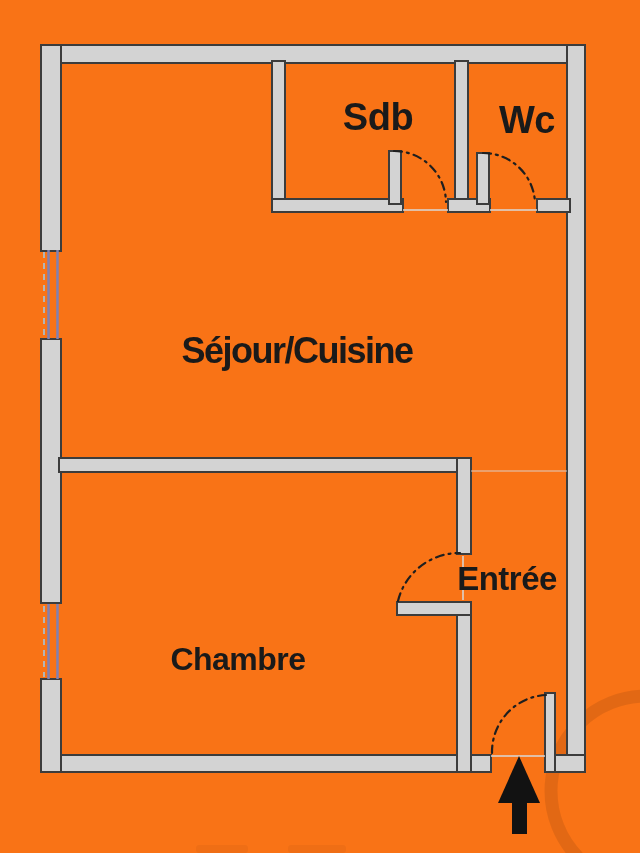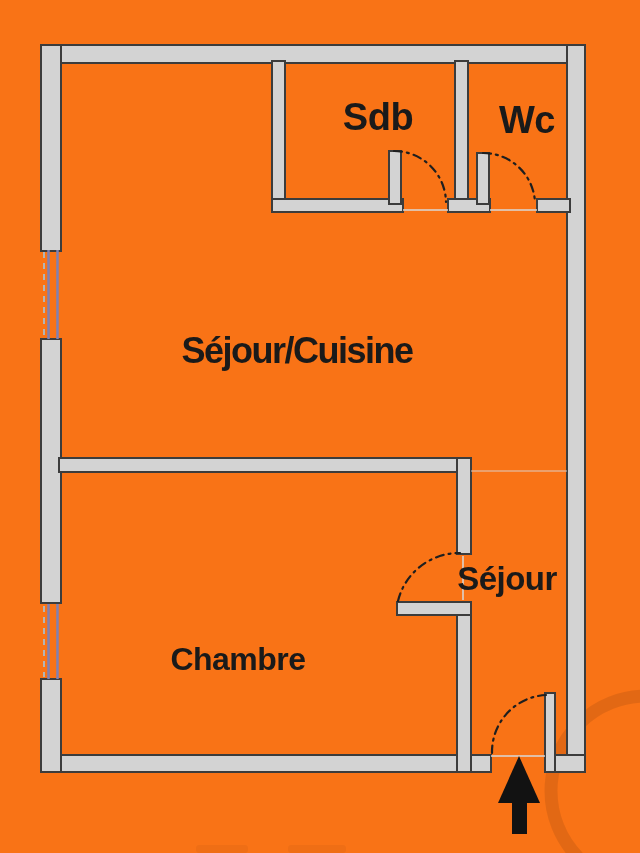"Séjour" div.room-label { text: Séjour -> Entrée }
